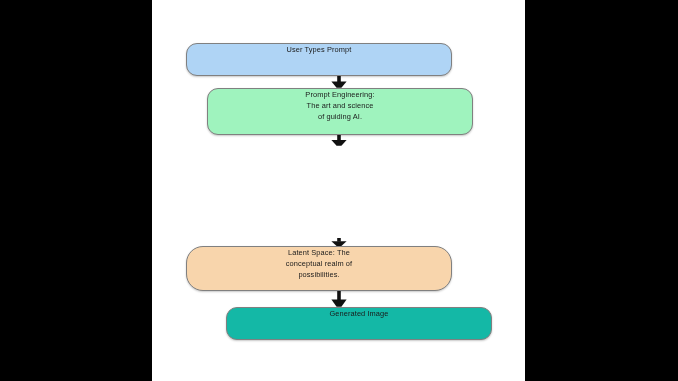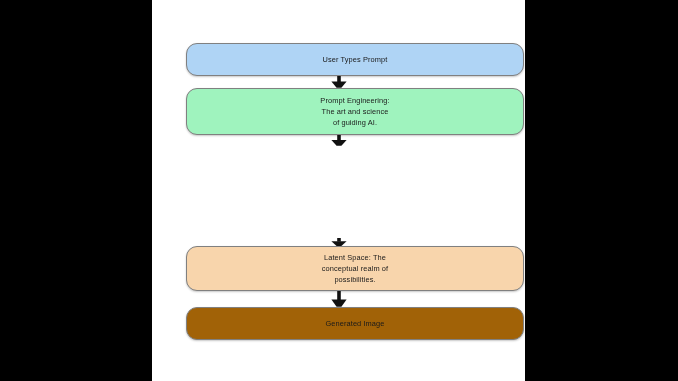"User Types Prompt" .node { align-items: center -> none; width: 338px -> 266px }
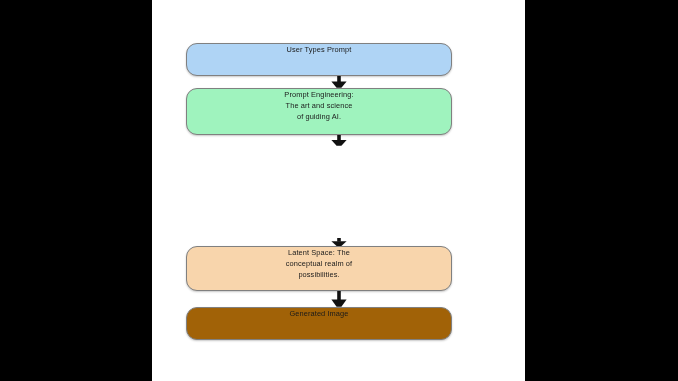"Prompt Engineering:" #node-prompt-eng { margin-left: none -> 21px }
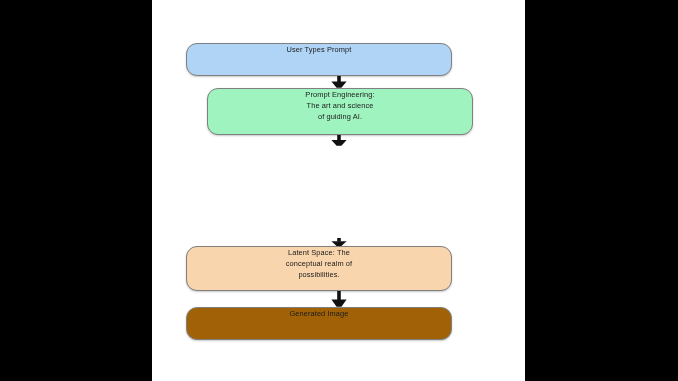"Latent Space: The" #node-latent-space { border-radius: none -> 17px }
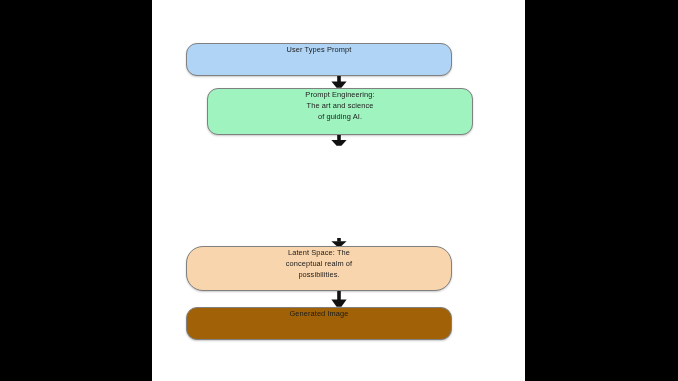"Generated Image" div.node { background: #a16207 -> #14b8a6; margin-left: none -> 40px }
